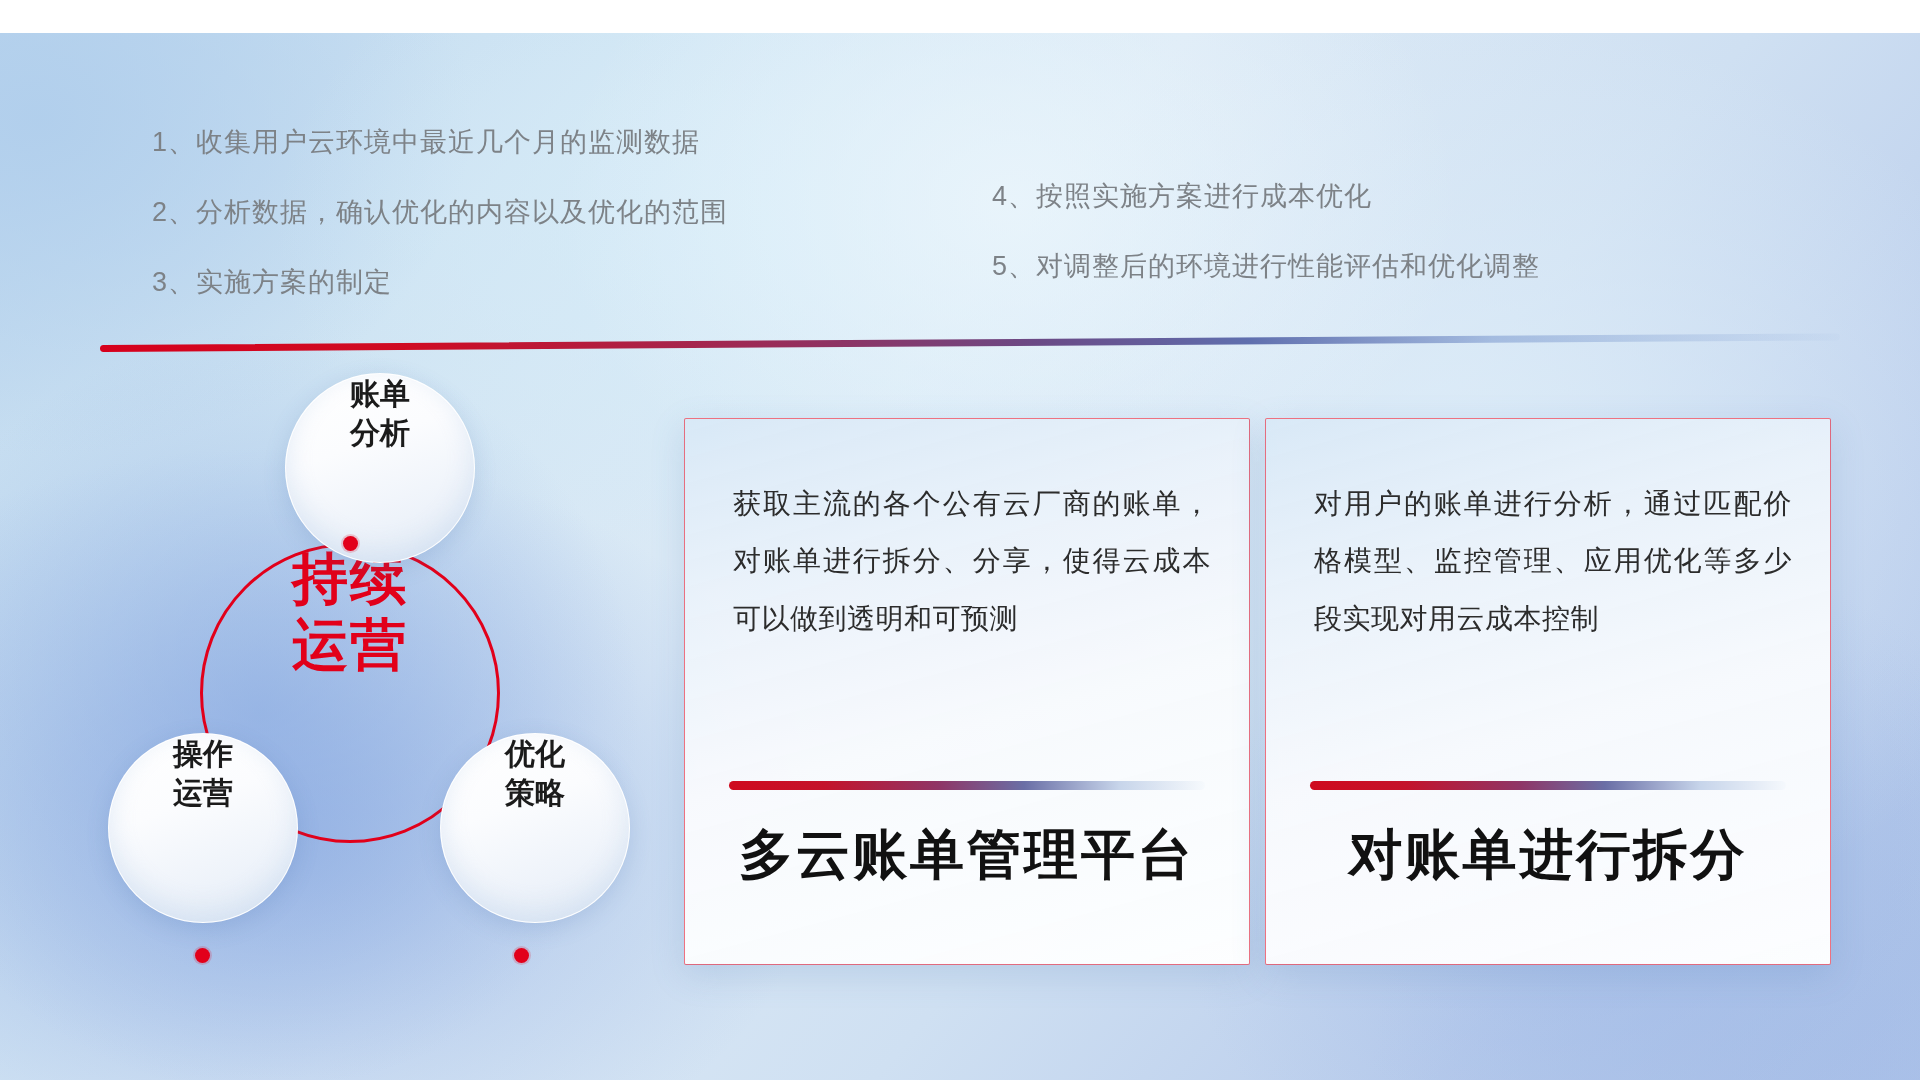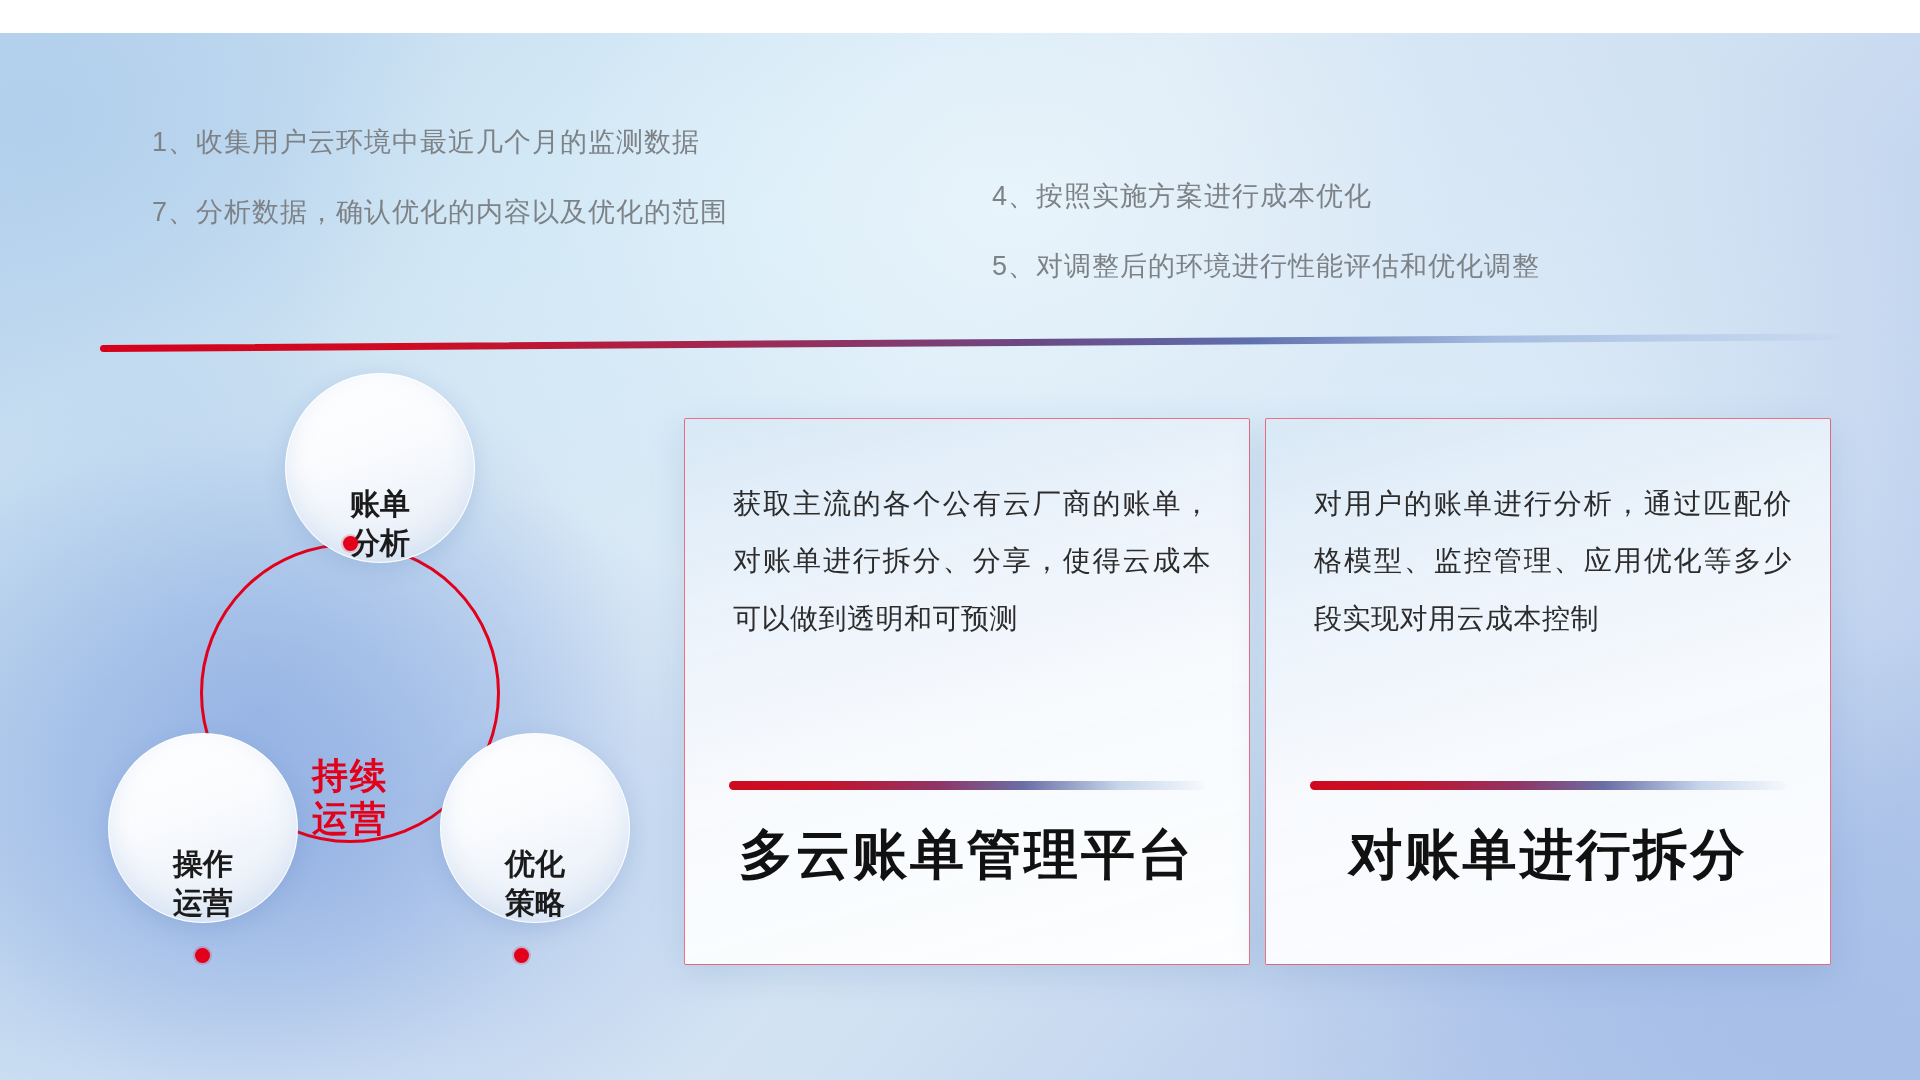"7、分析数据，确认优化的内容以及优化的范围" div.list-item { text: 7 -> 2 }
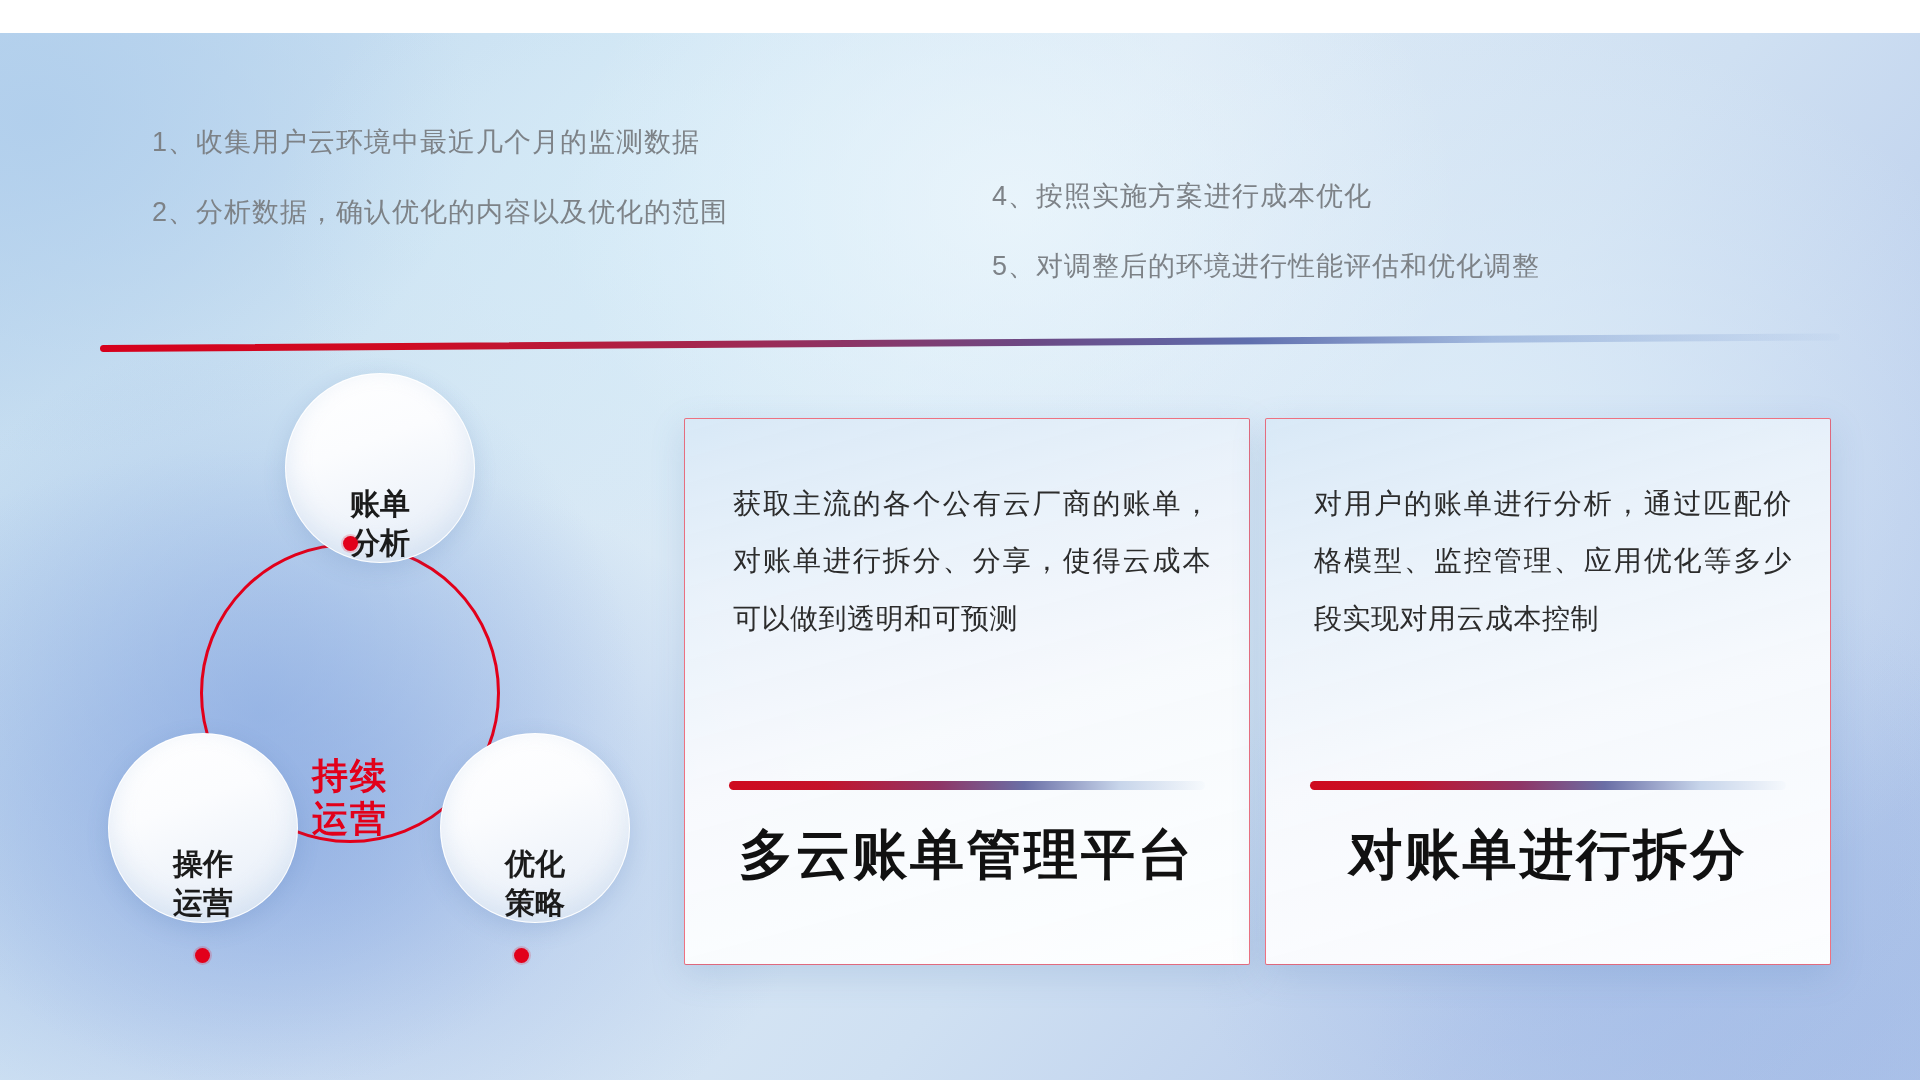"3、实施方案的制定" div.list-item { html: none -> <div>3、实施方案的制定</div> }
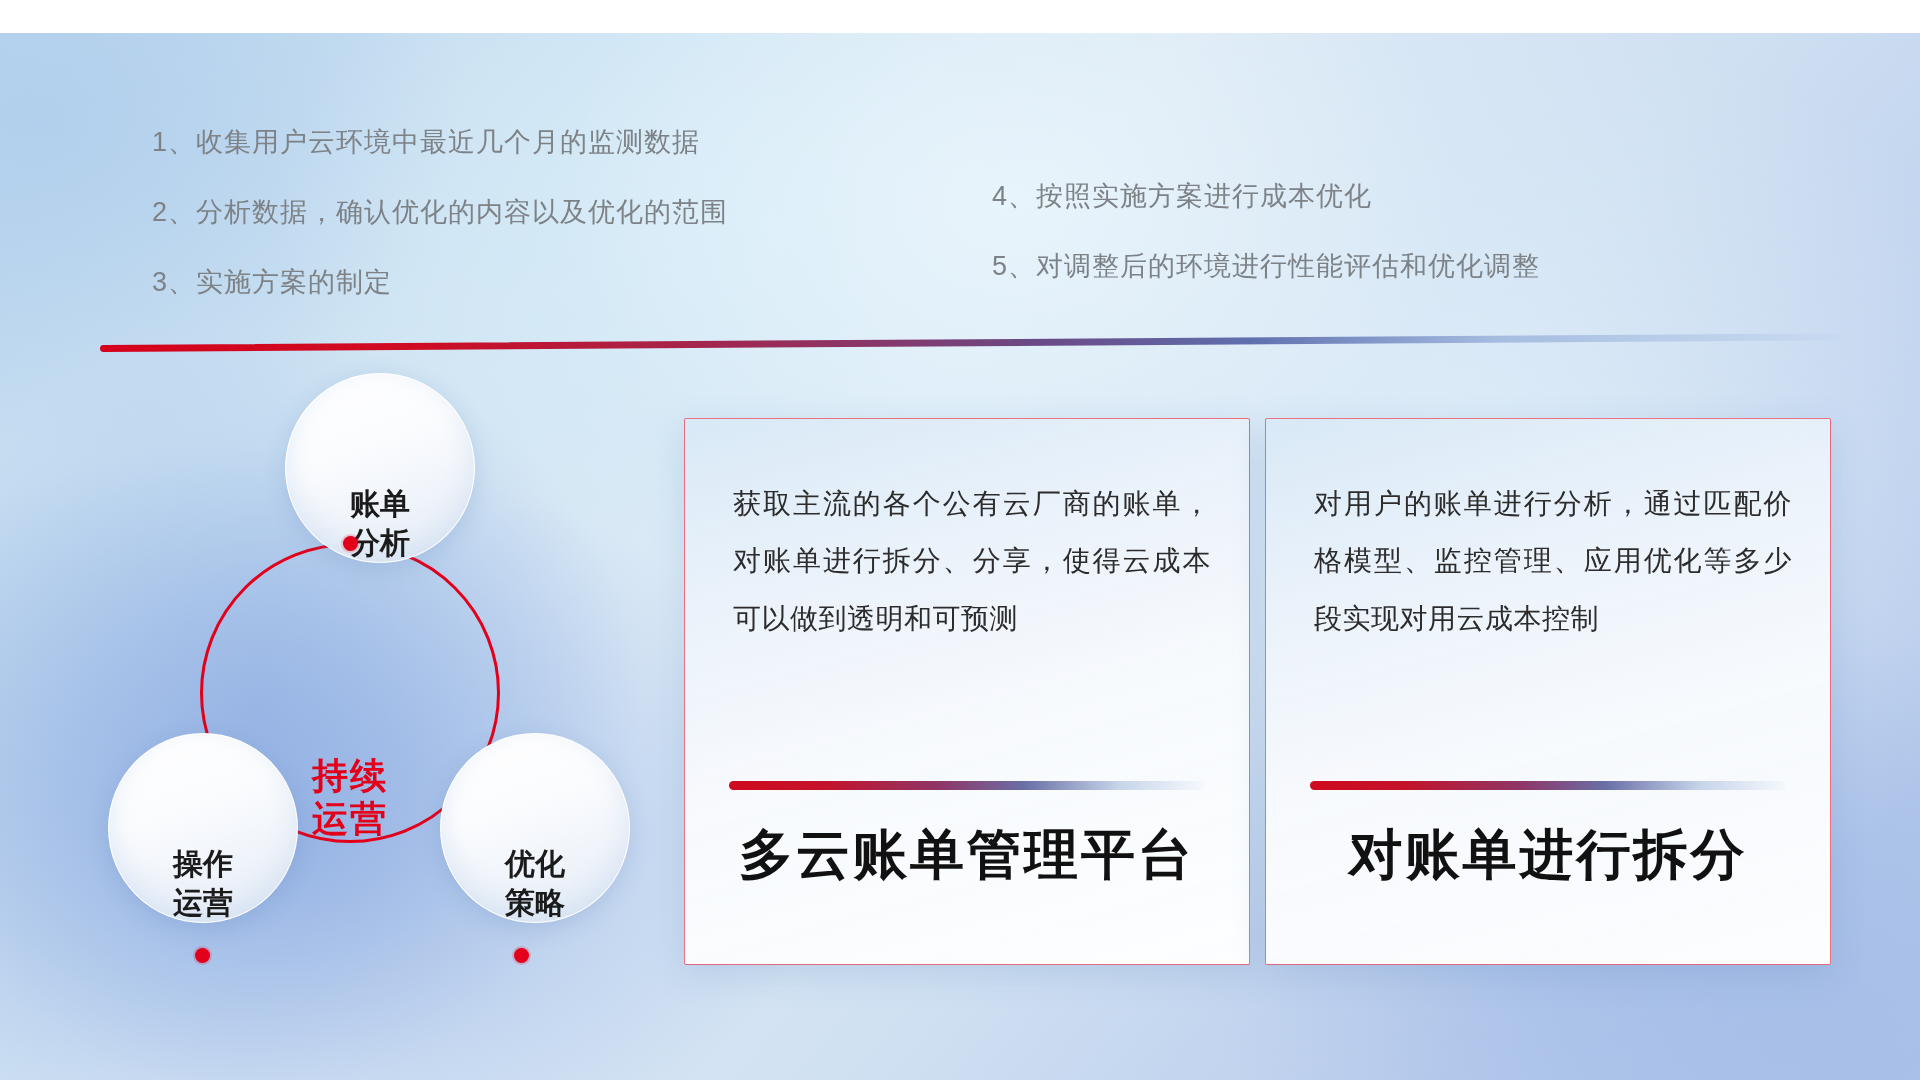"账单" .circ { align-items: flex-end -> flex-start }
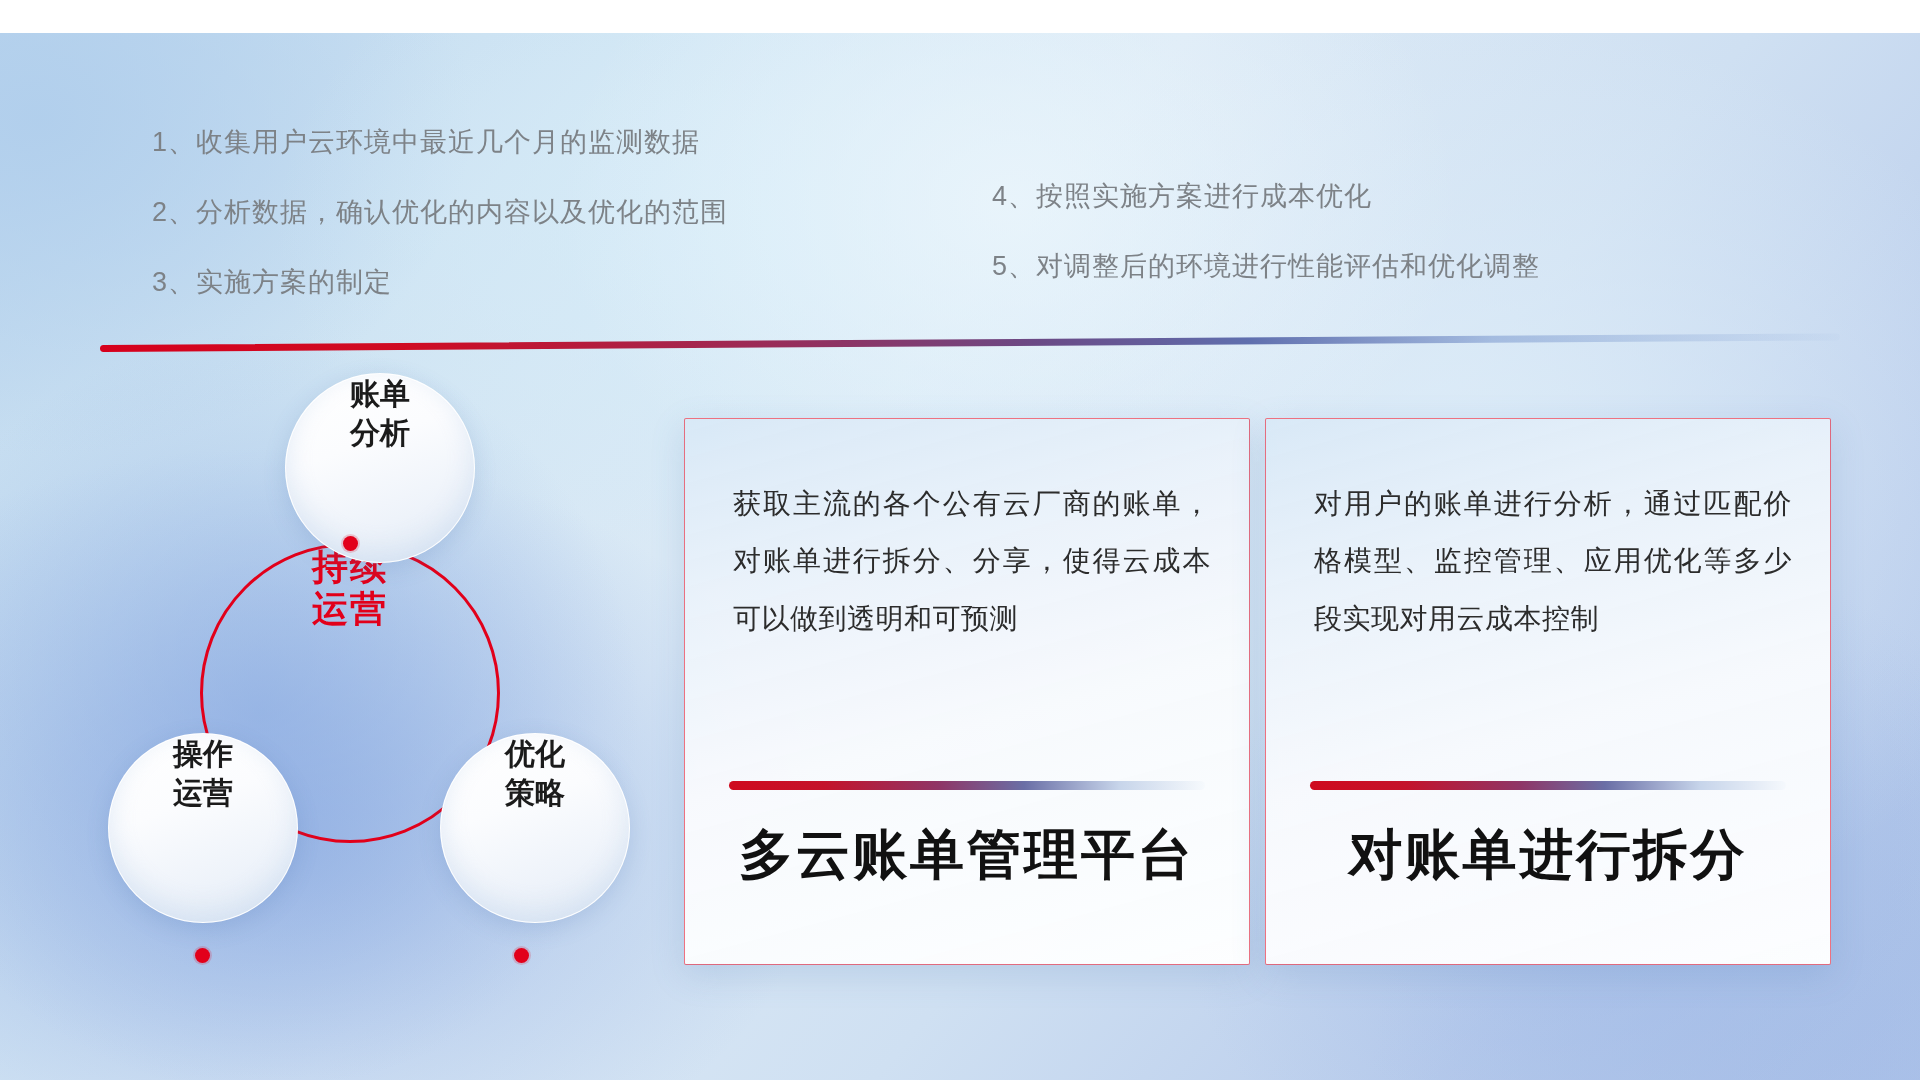"持续" .ring-label { font-size: 36px -> 56px }
